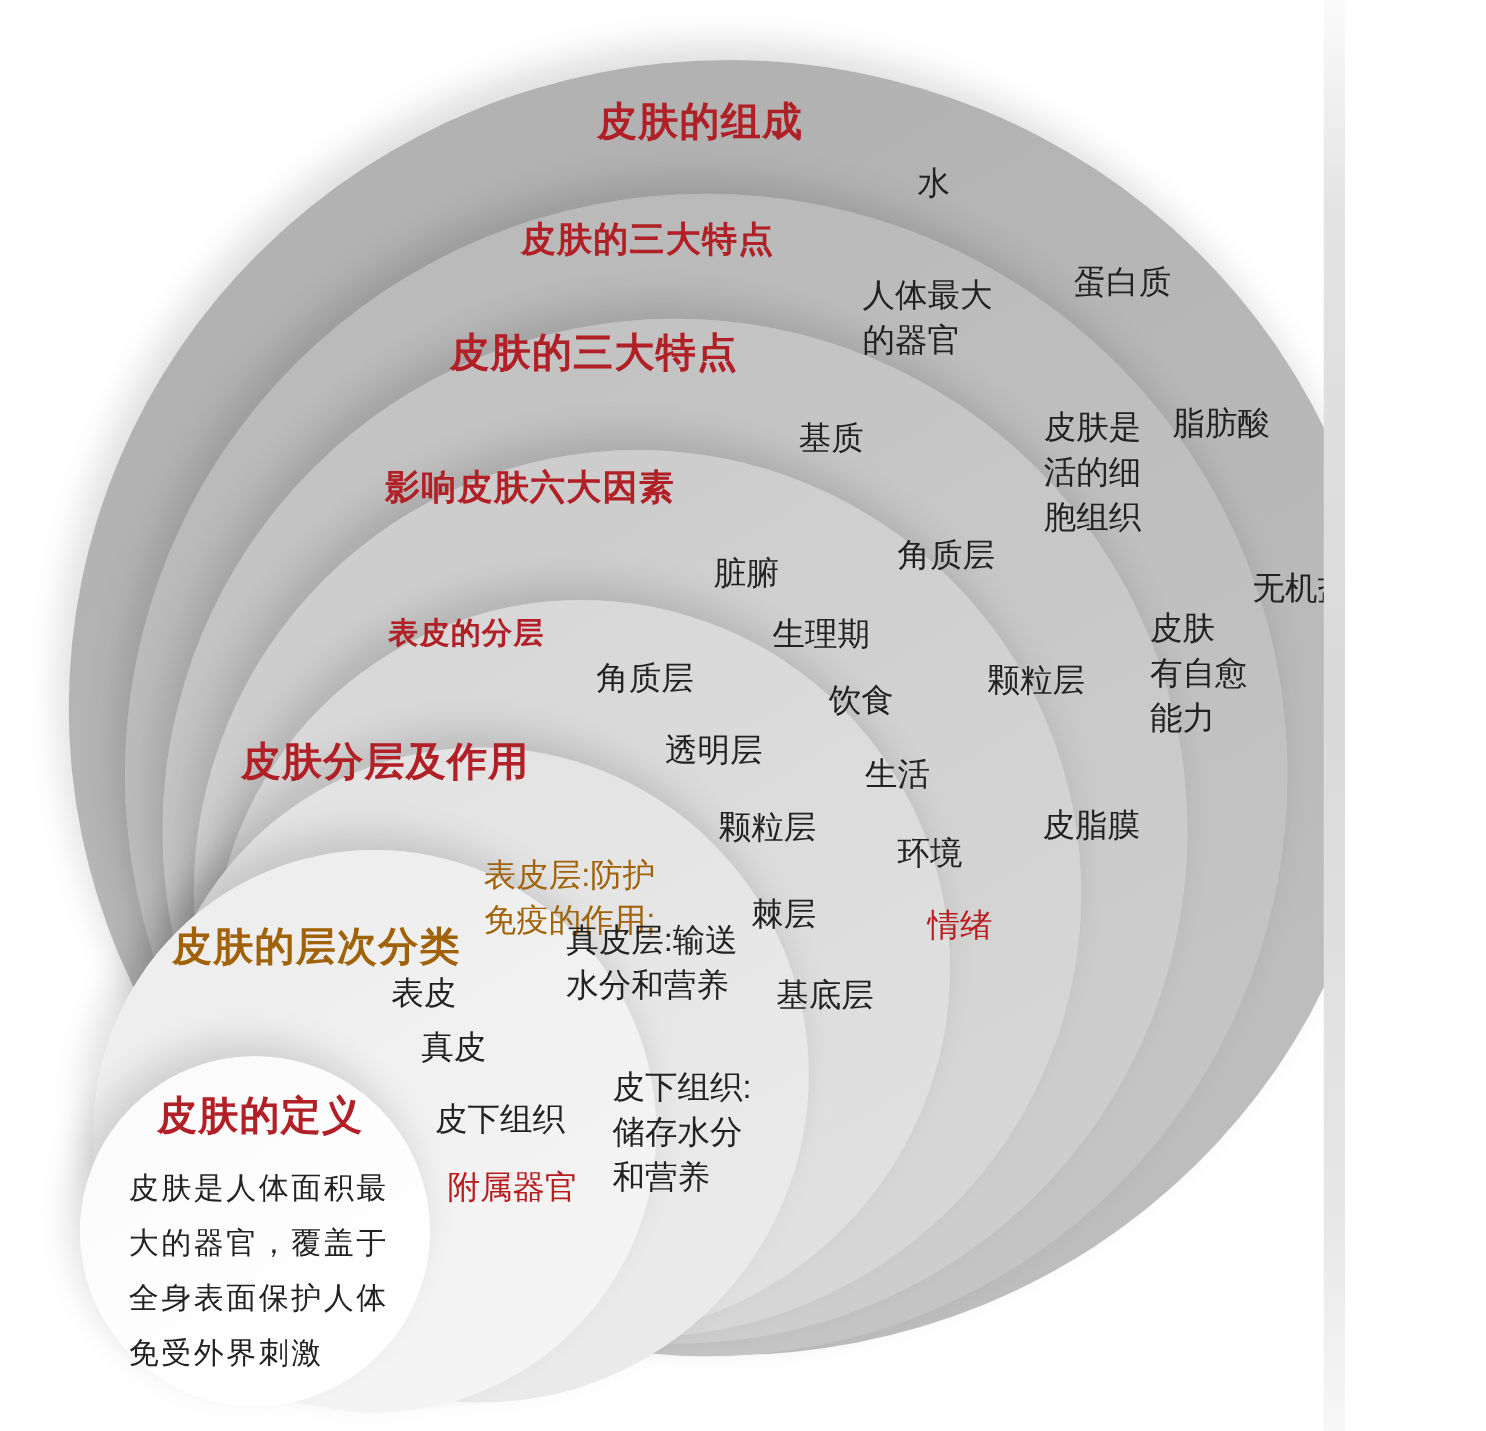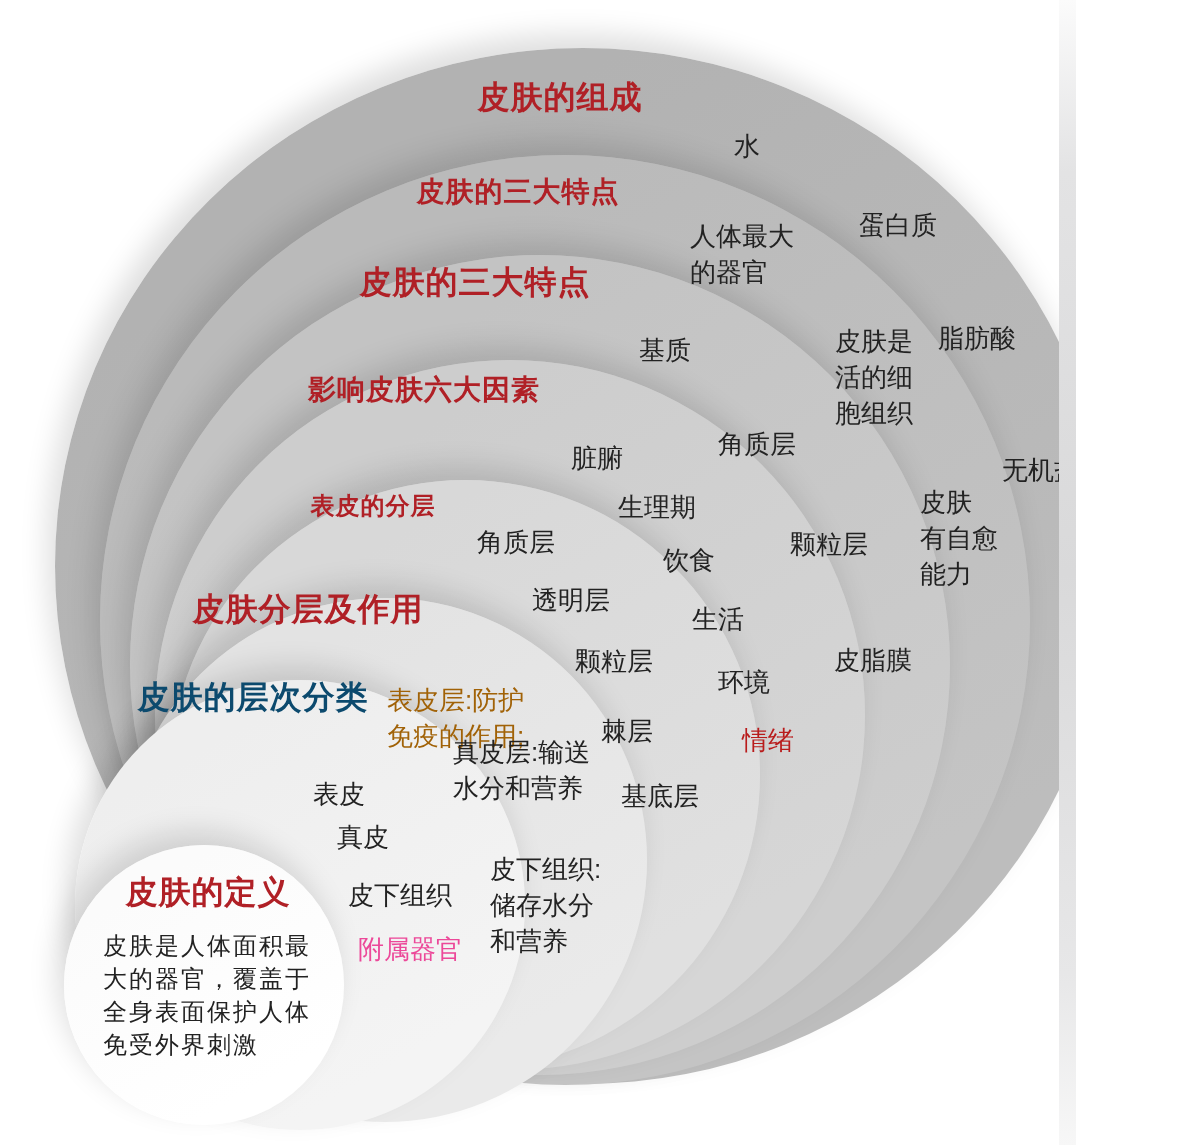"皮肤的层次分类" div.ring-title { color: #0c4a6e -> #a16207; top: 698px -> 758px }
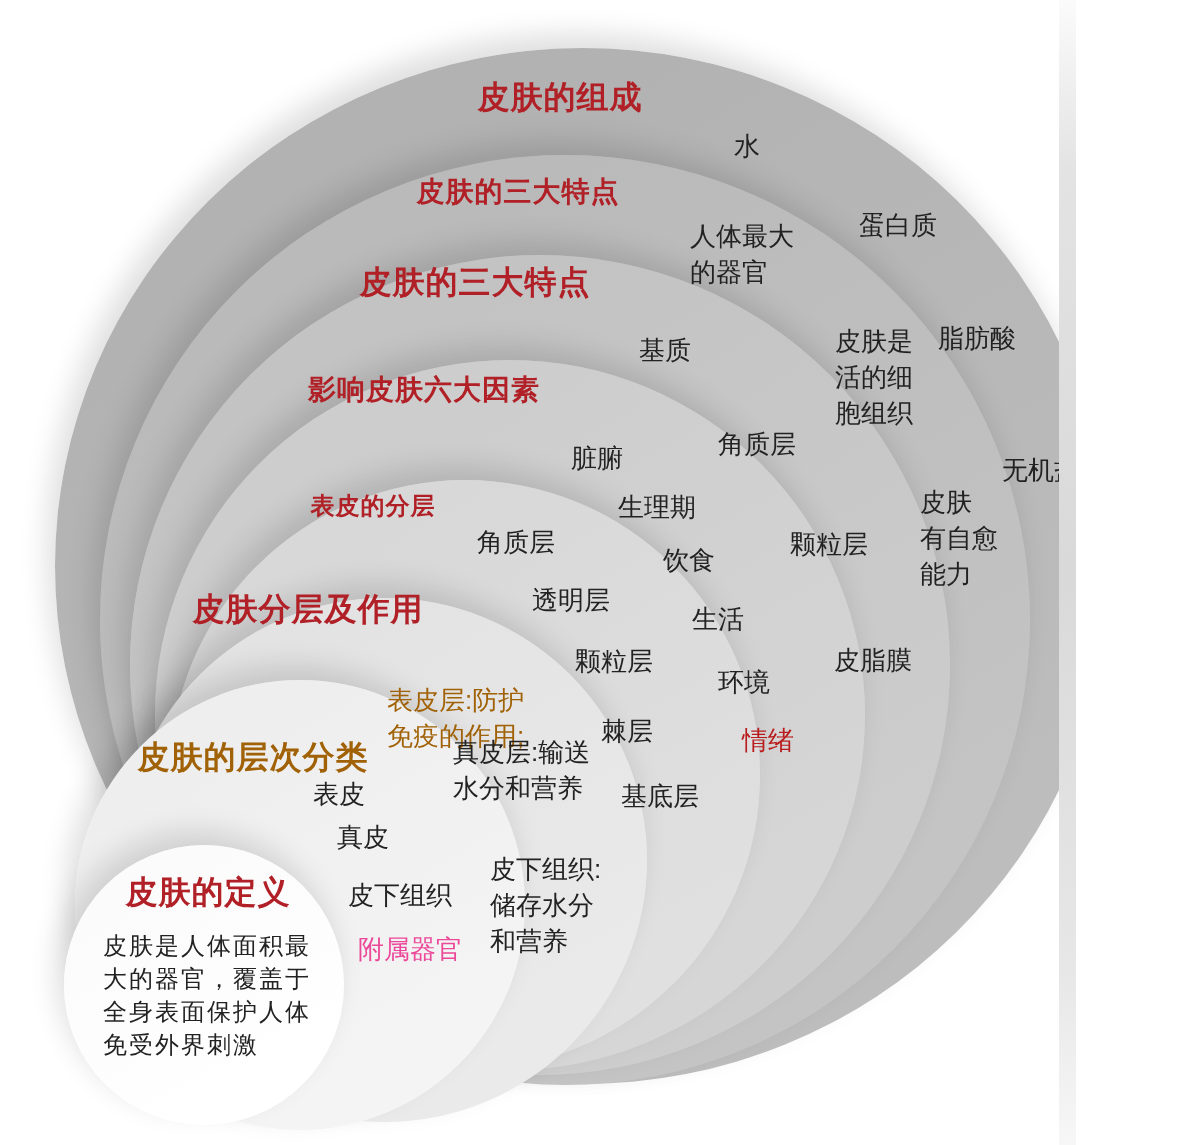"皮肤是人体面积最" div.item { line-height: 33px -> 44px }
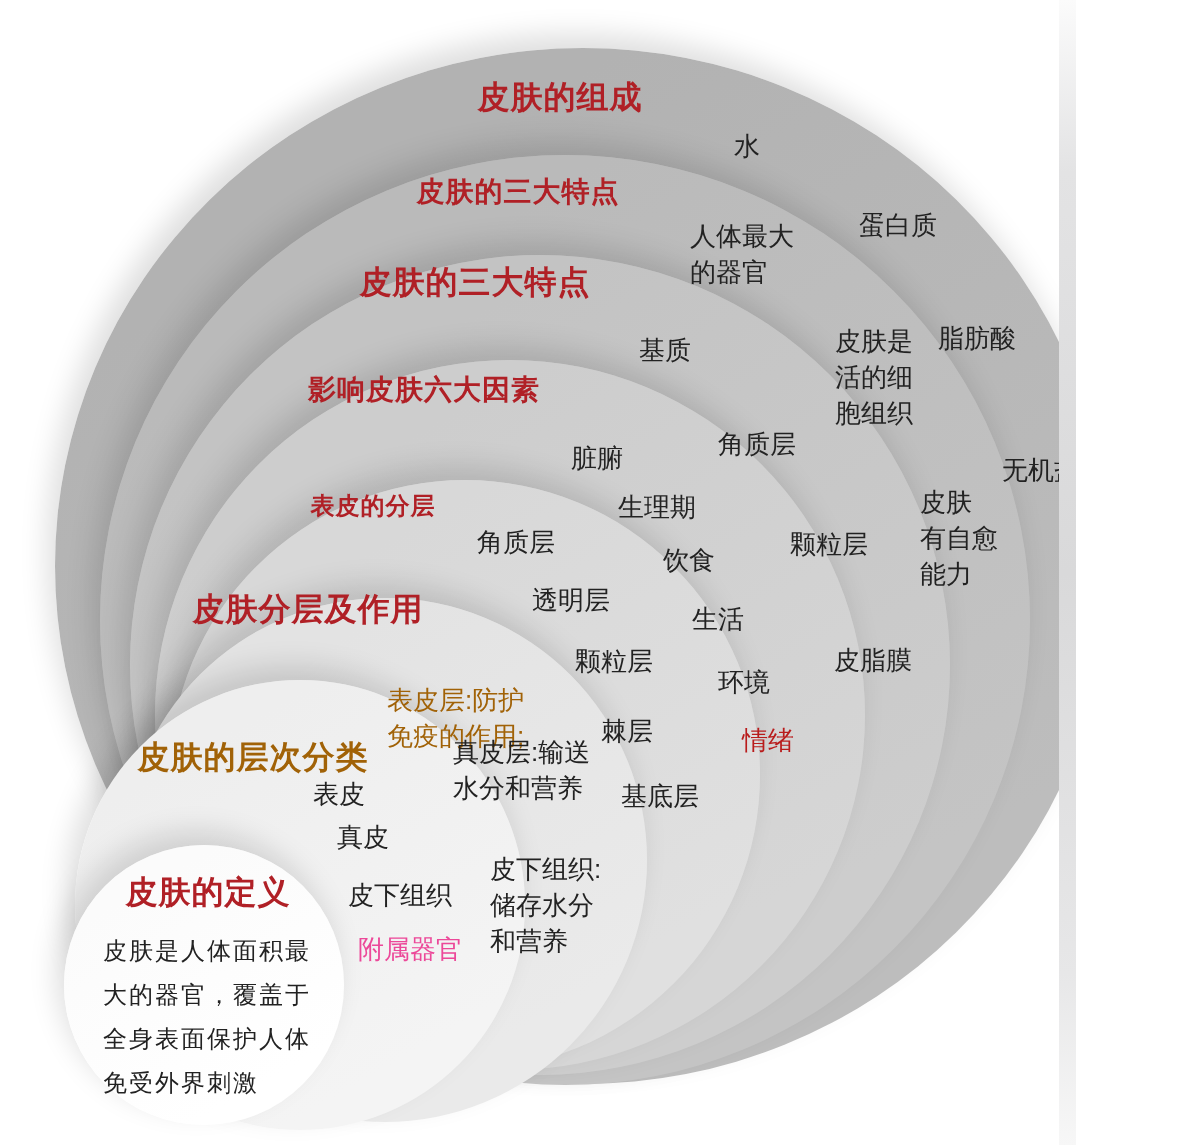"附属器官" div.item { color: #ec4899 -> #b91c1c }
